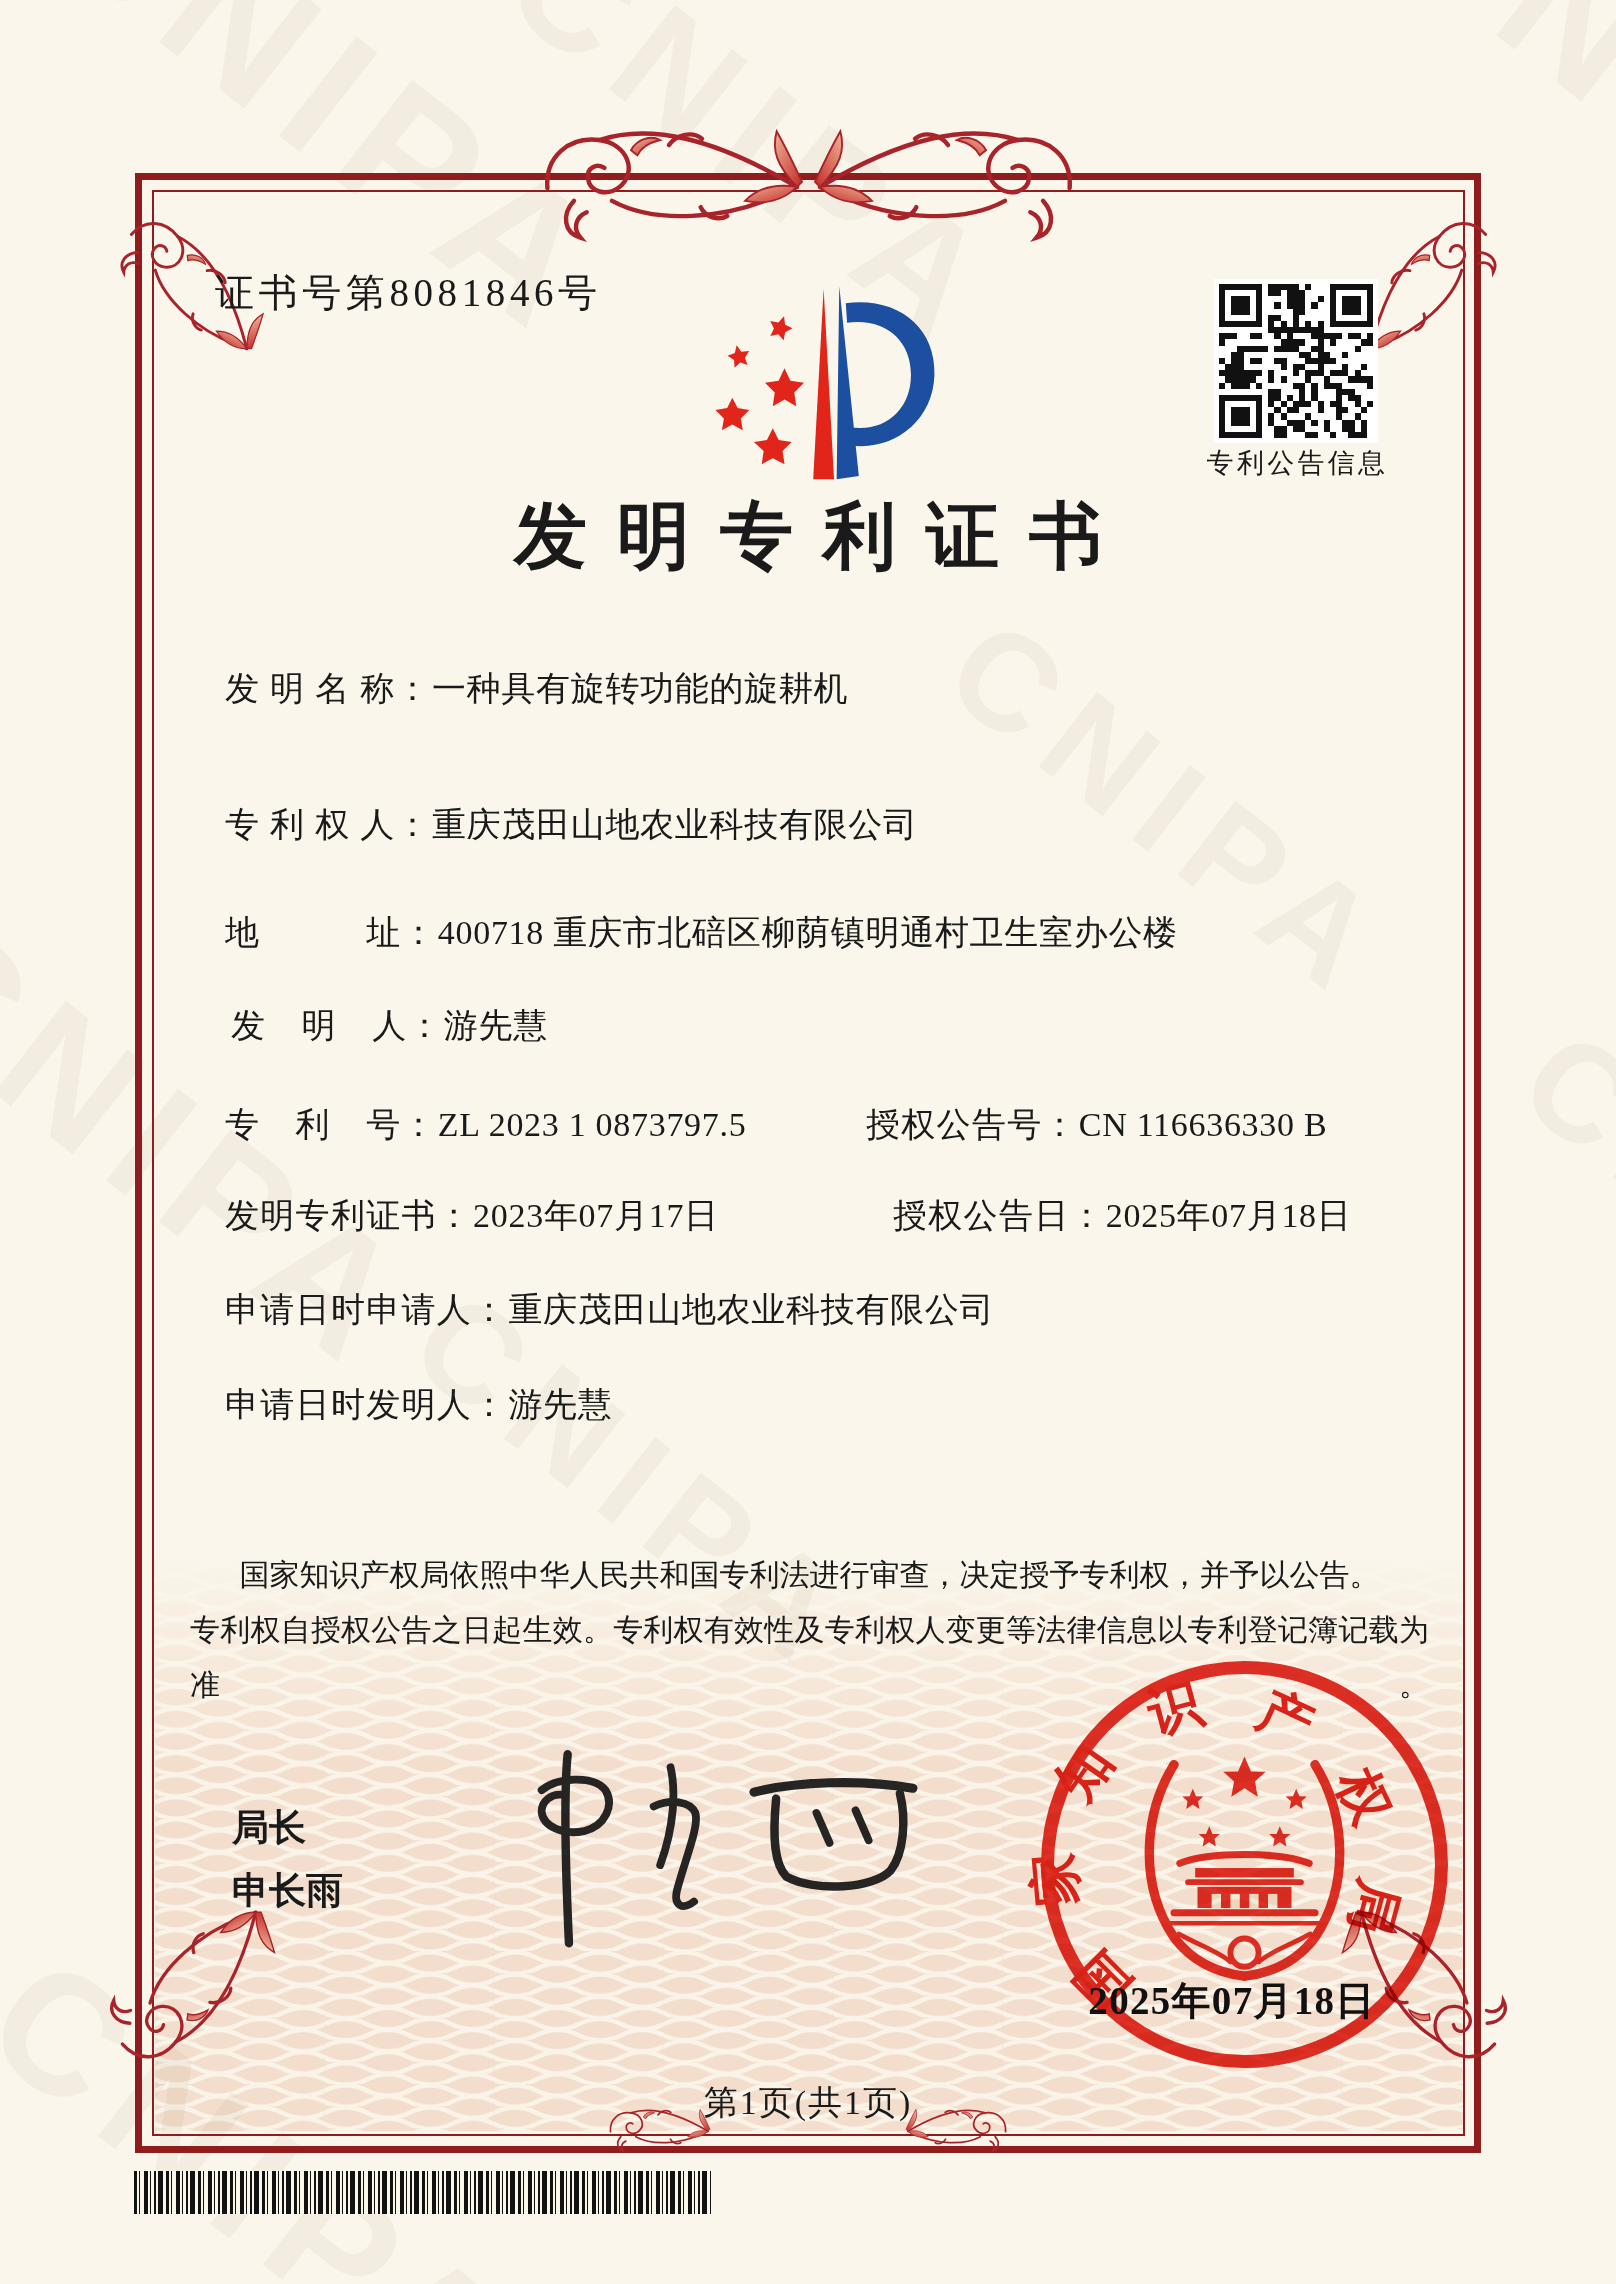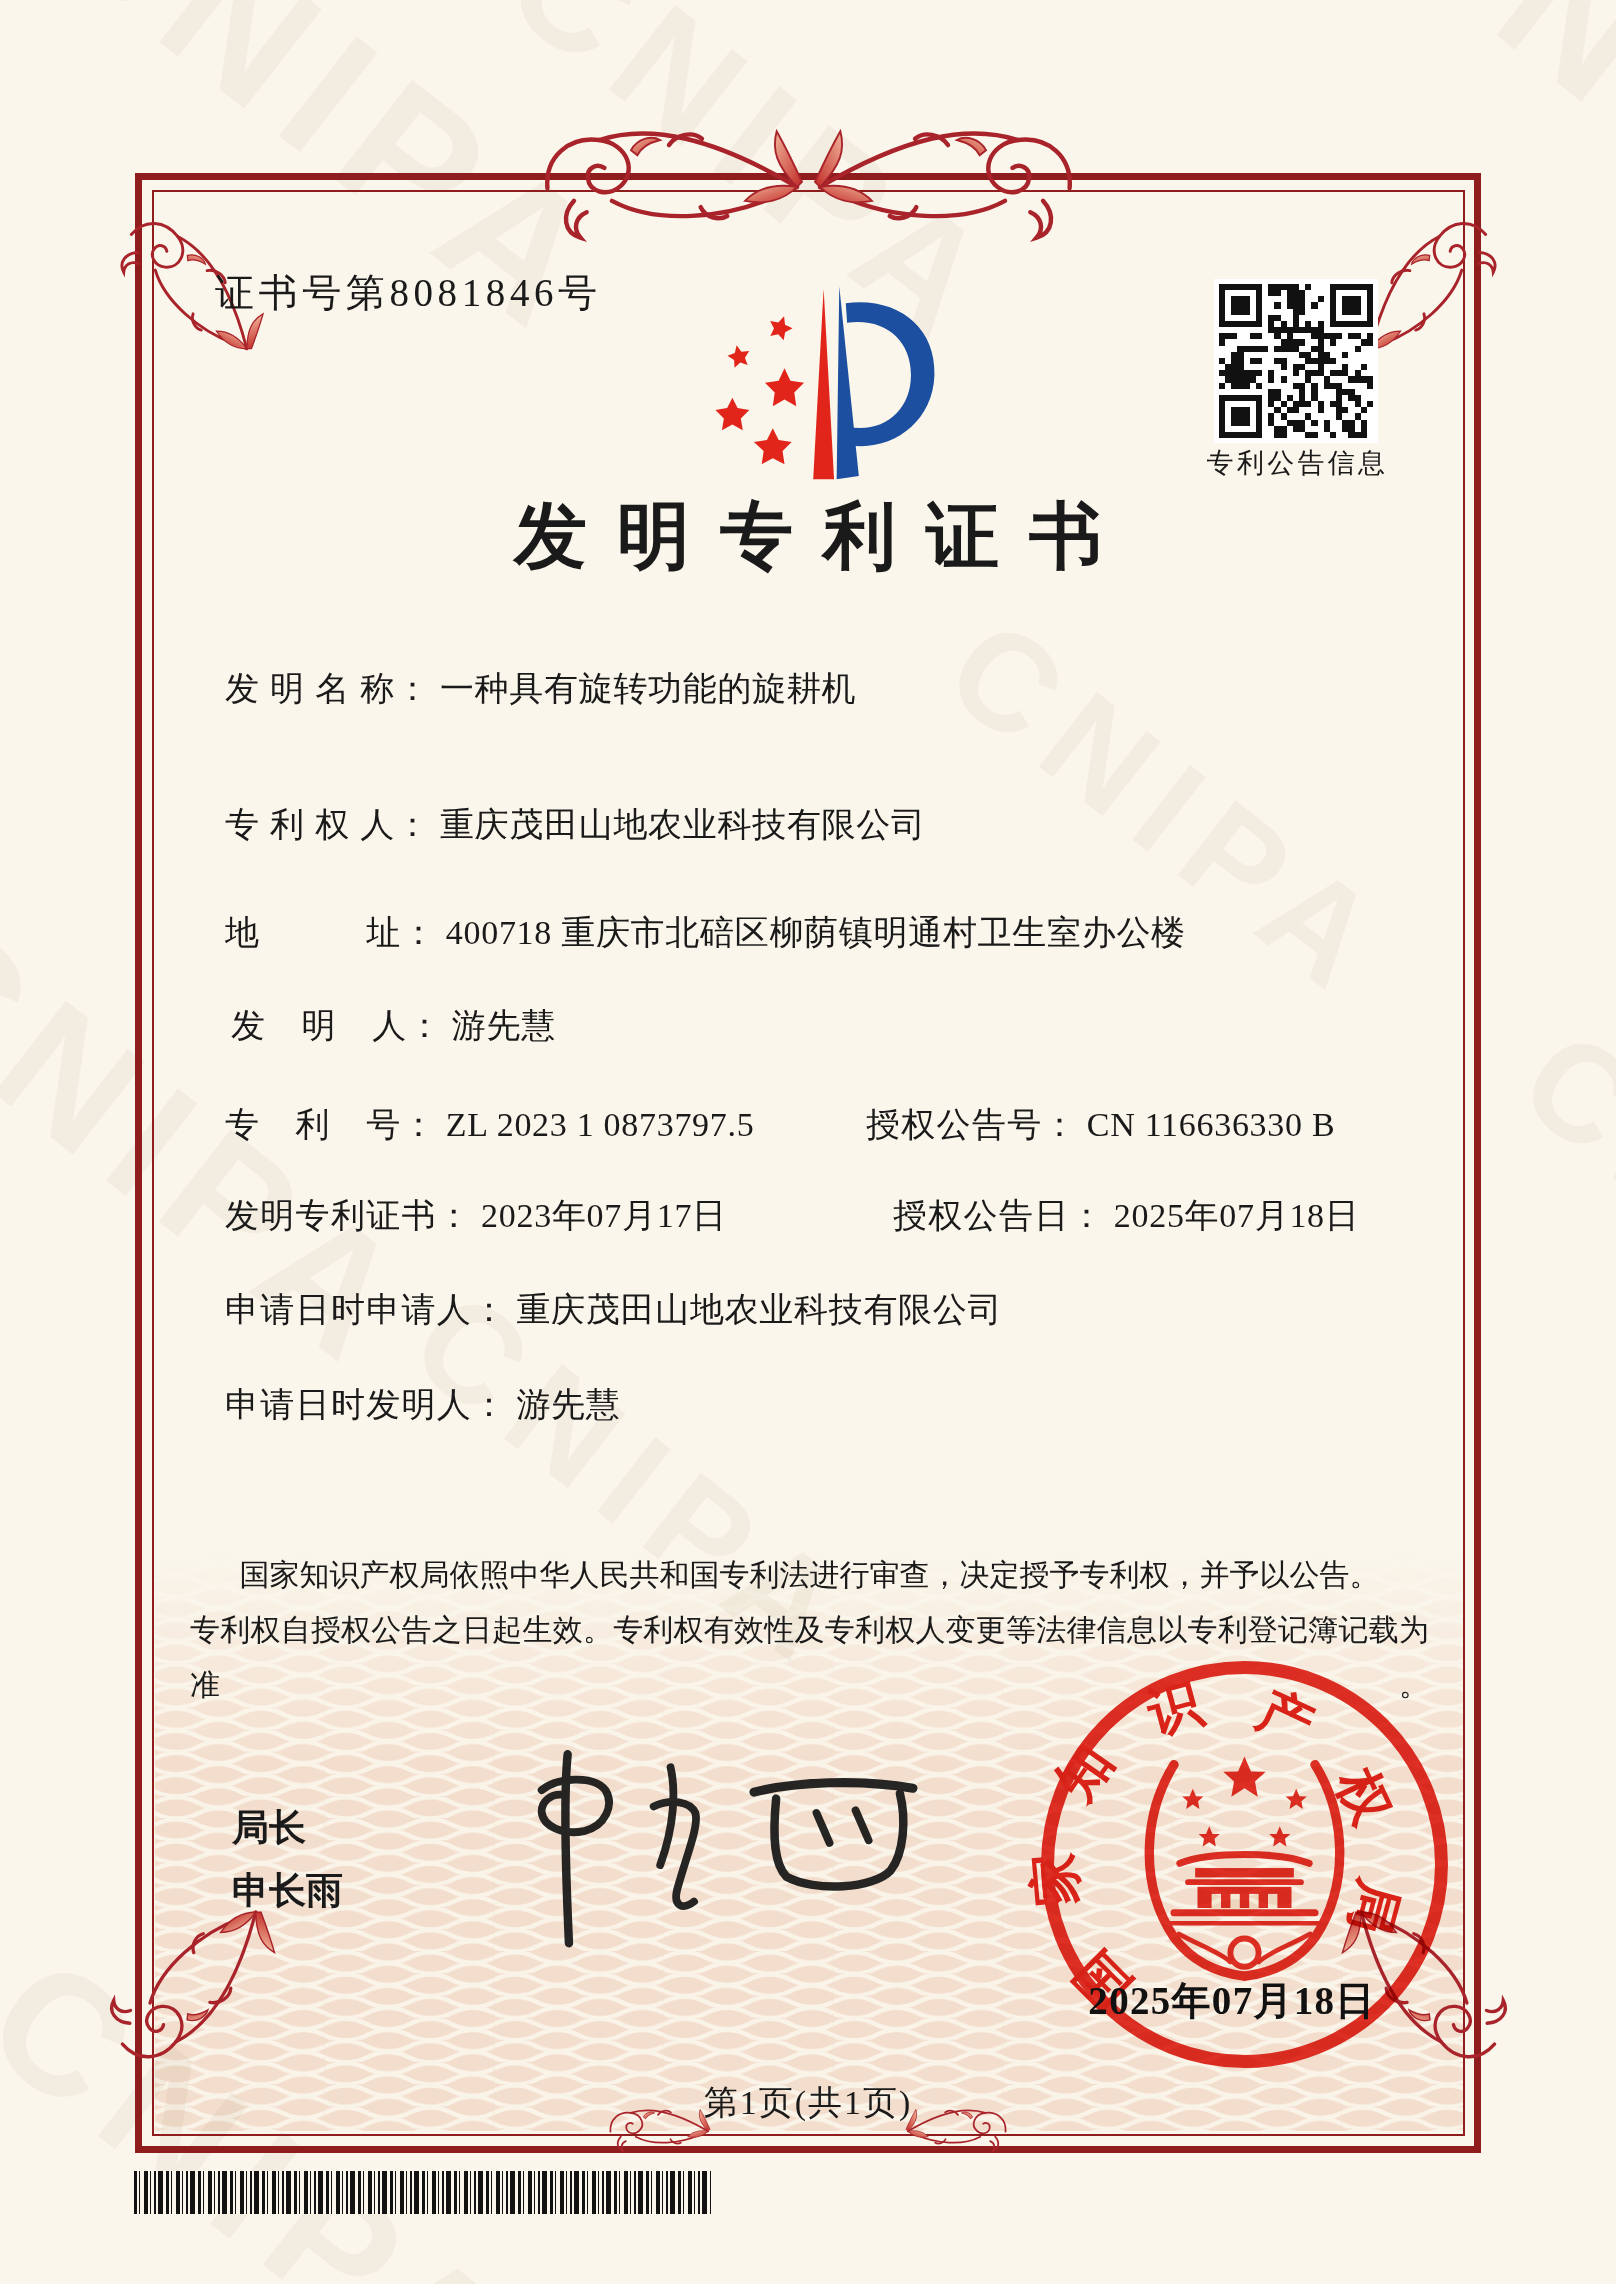"一种具有旋转功能的旋耕机" .row .val { margin-left: 9px -> 1px }
